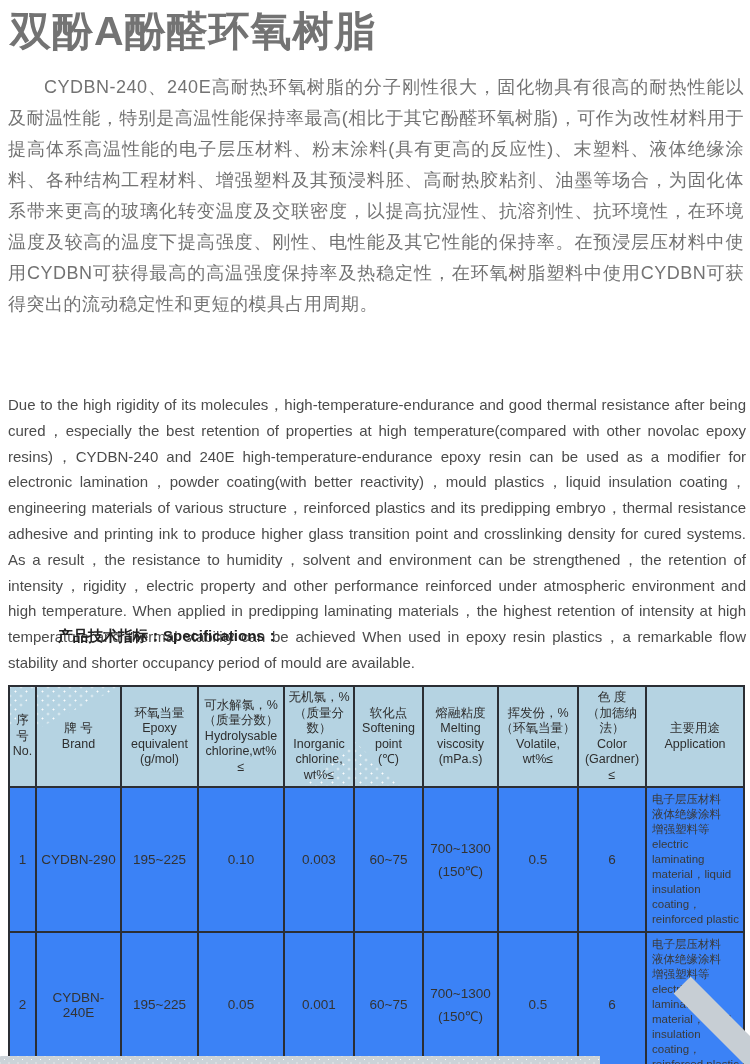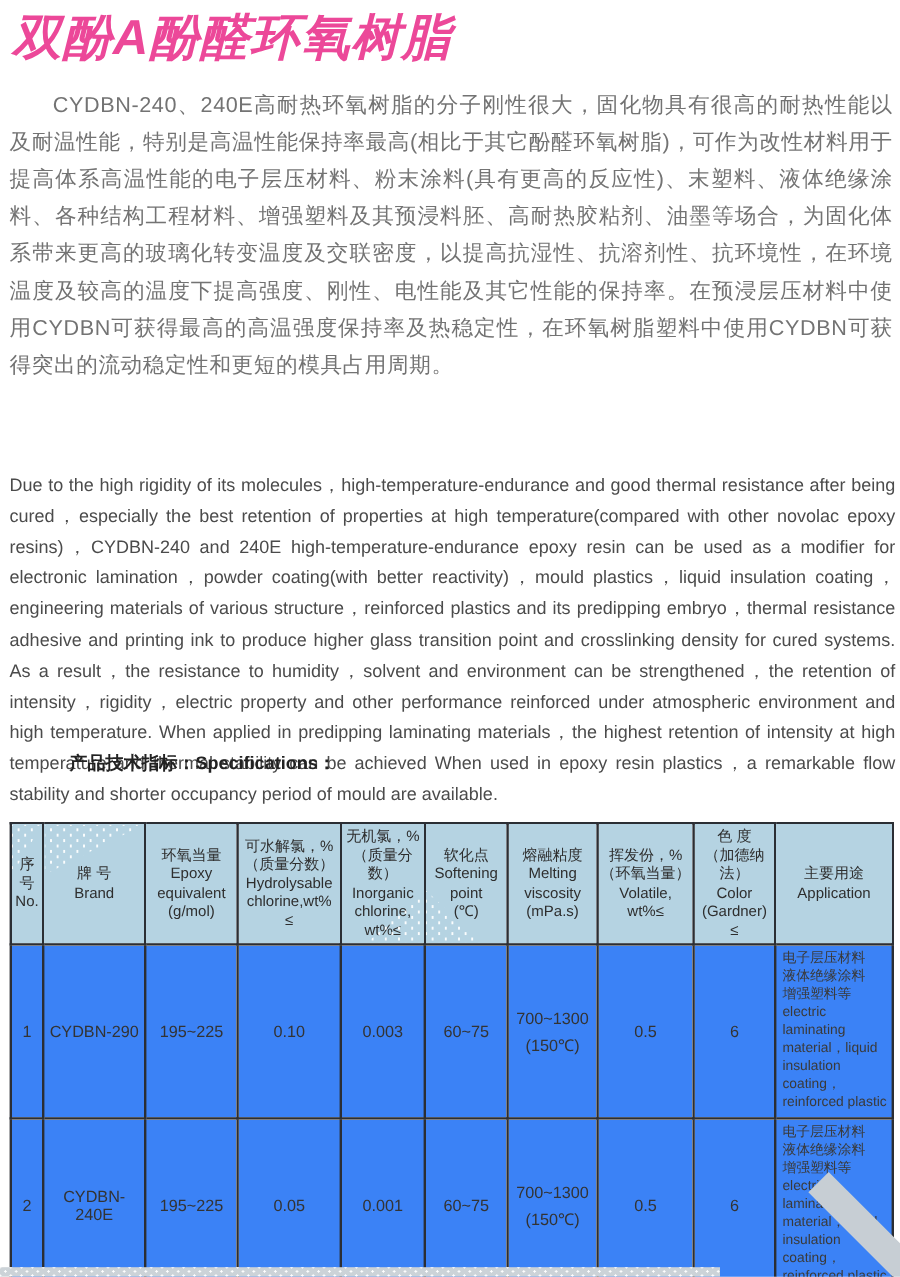"双酚A酚醛环氧树脂" .title { color: #ec4899 -> #737373; font-style: italic -> none }
